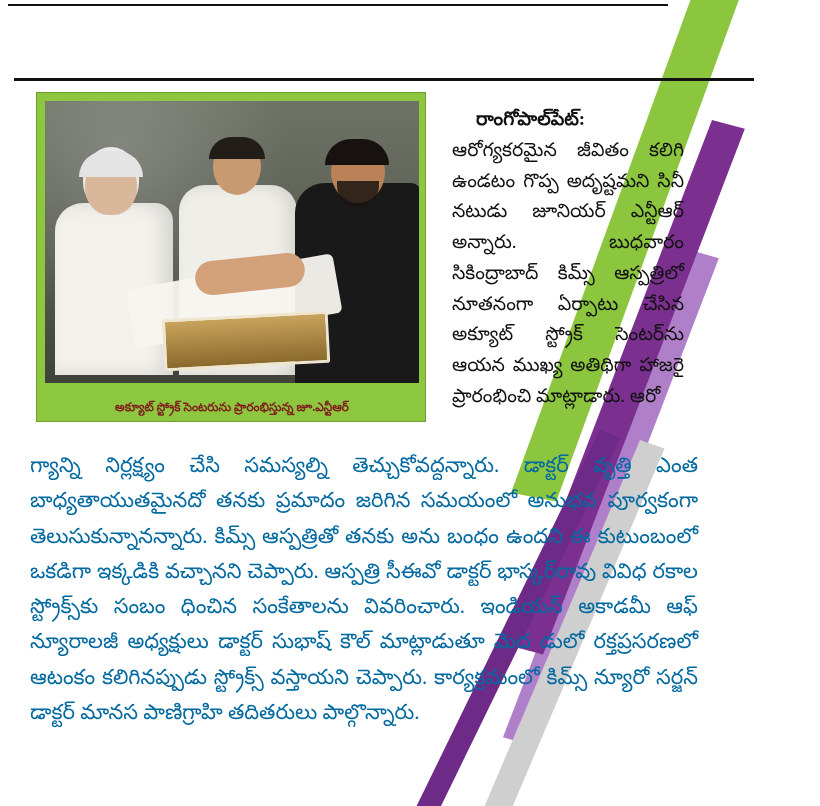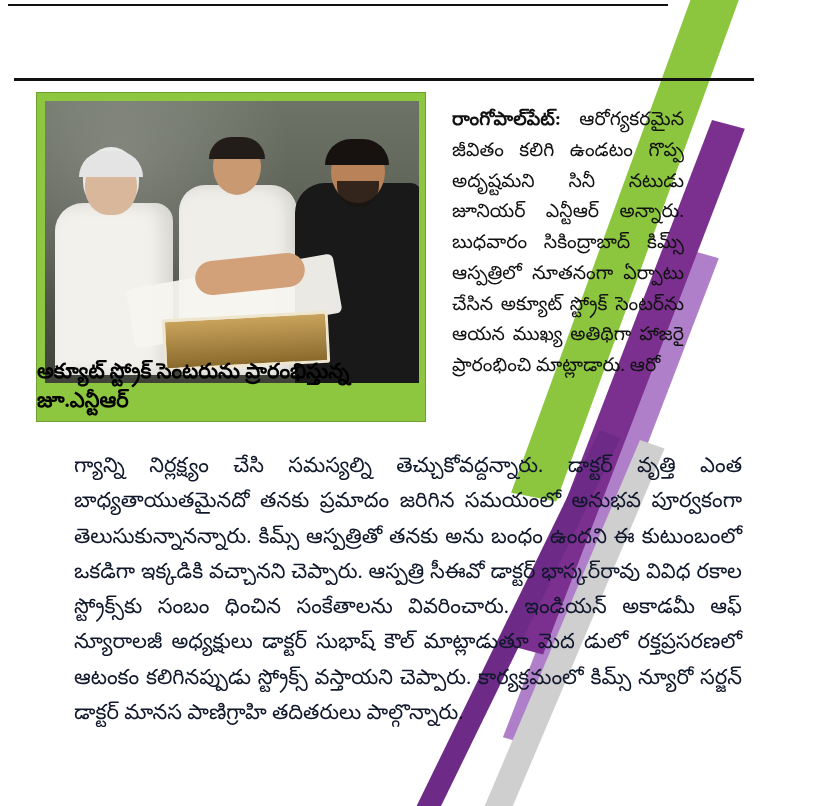"రాంగోపాల్‌పేట్:" .col-right .lead { margin-left: none -> 24px }
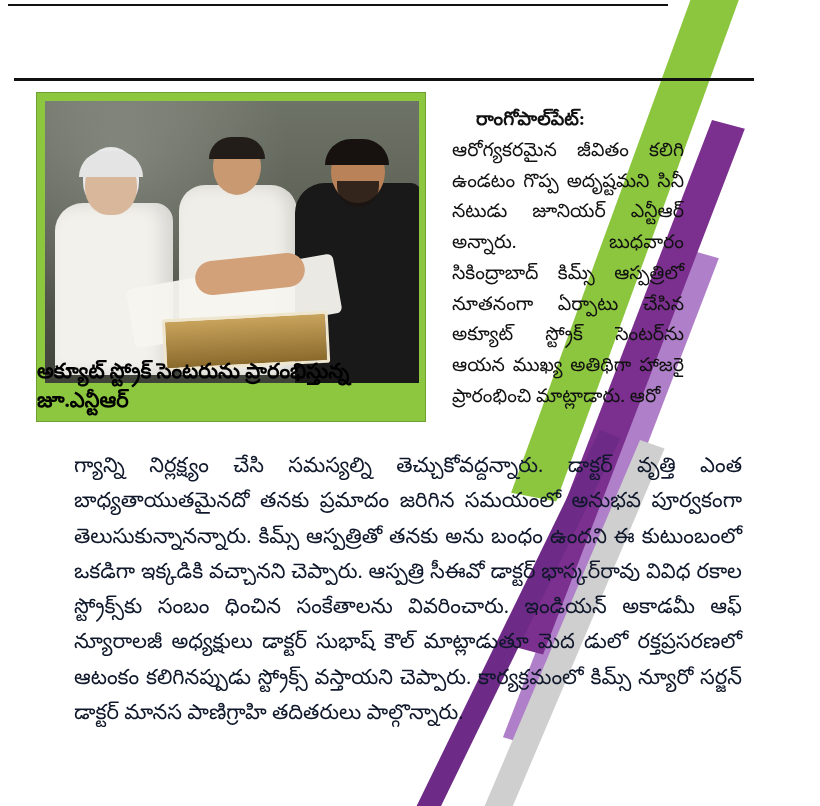"అక్యూట్ స్ట్రోక్ సెంటరును" .caption { color: #000000 -> #7f1d1d; font-size: 21px -> 12px; text-align: none -> center }
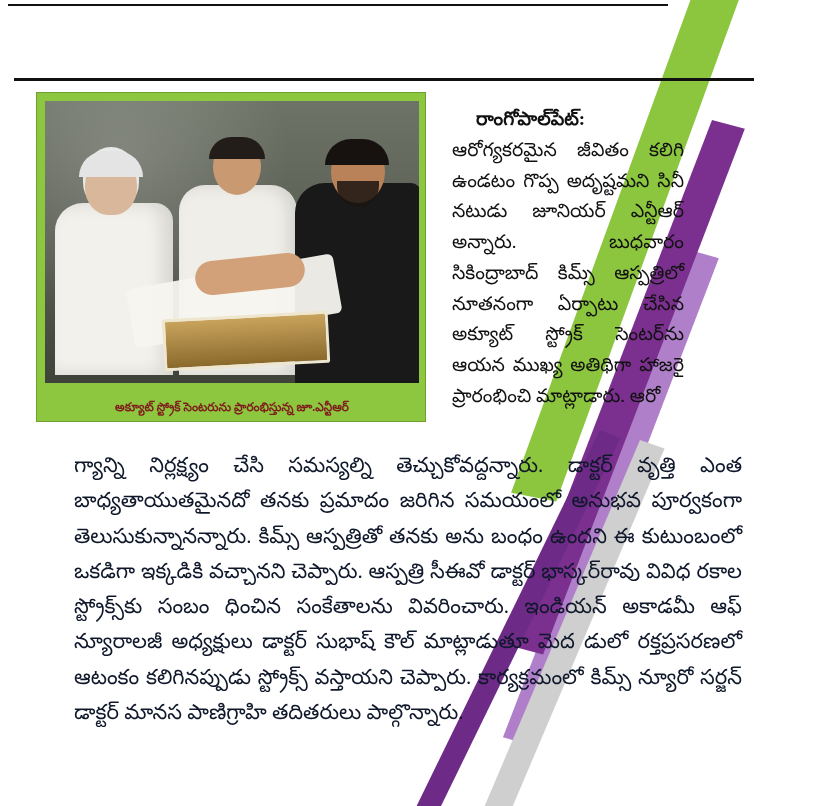"గ్యాన్ని నిర్లక్ష్యం చేసి సమస్యల్ని" .body-text { color: #0f172a -> #0369a1; margin-left: 44px -> none }
